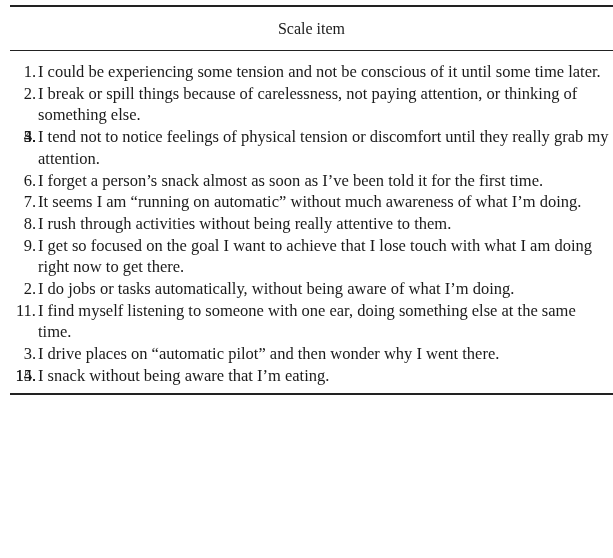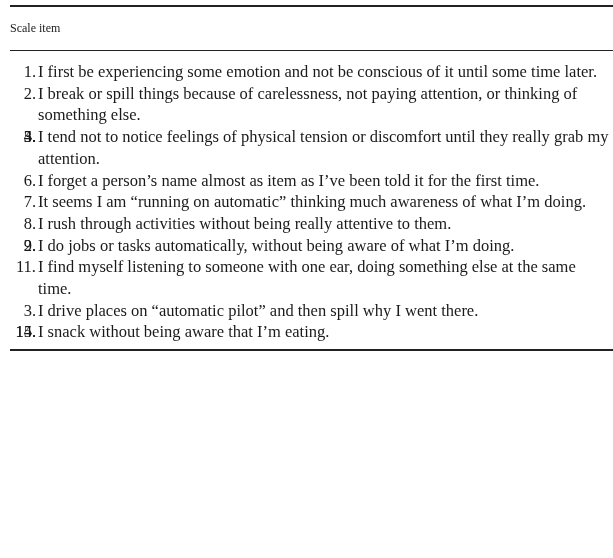"Scale item" .header { font-size: 12px -> 16px; text-align: none -> center }
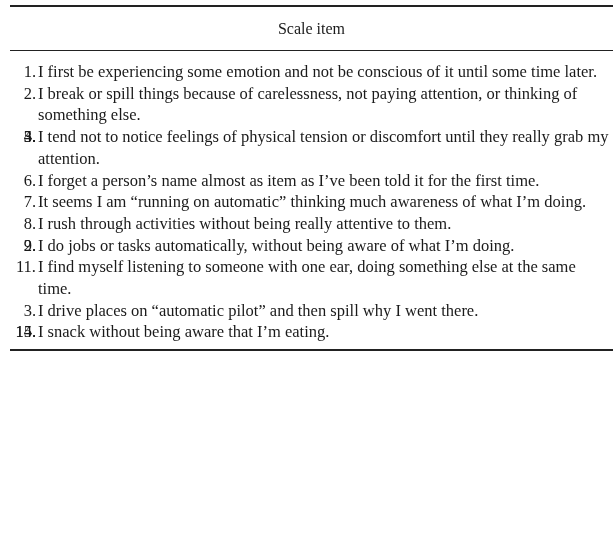"I first be experiencing some" span { text: first be experiencing some emotion -> could be experiencing some tension }
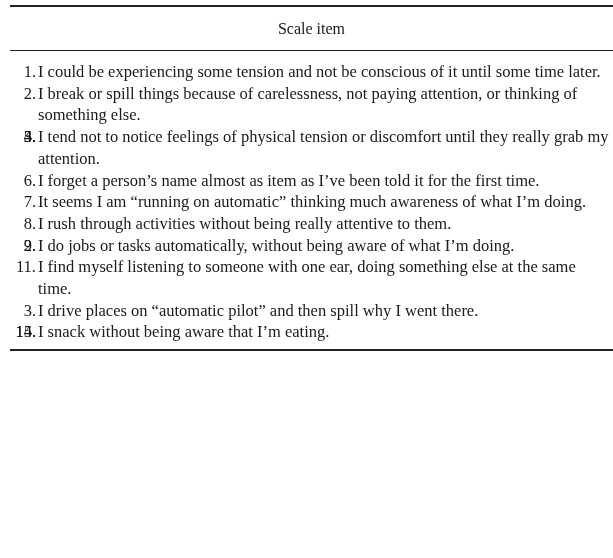"I forget a person’s name" span { text: name almost as item -> snack almost as soon }
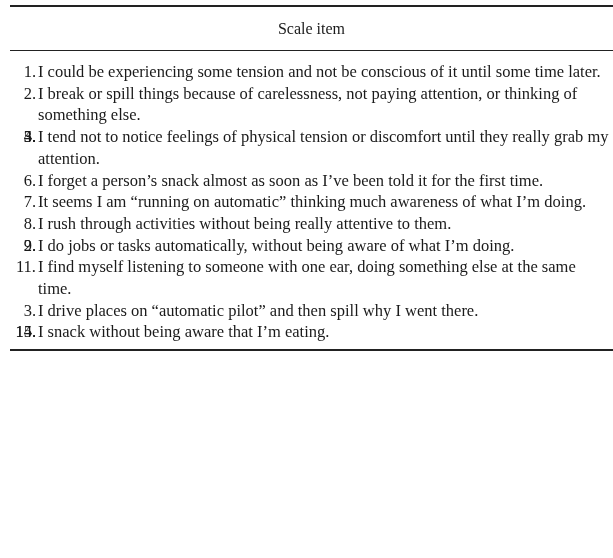"It seems I am “running" span { text: thinking -> without }
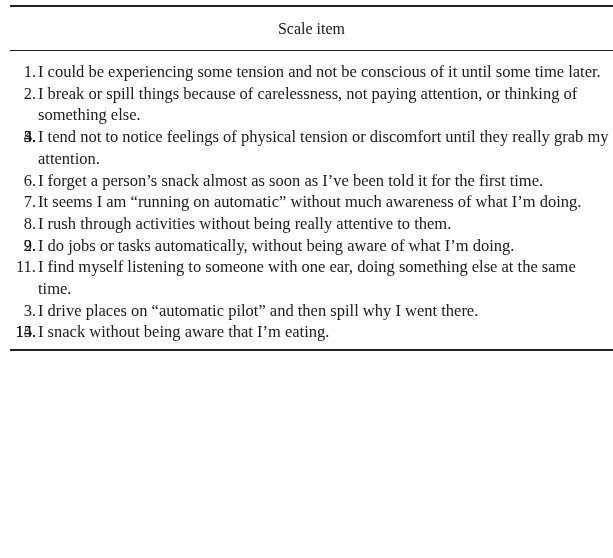"I get so focused on" span { html: none -> <span>I get so focused on the goal I want to achieve that I lose touch with what I am doing right now to get there.</span> }
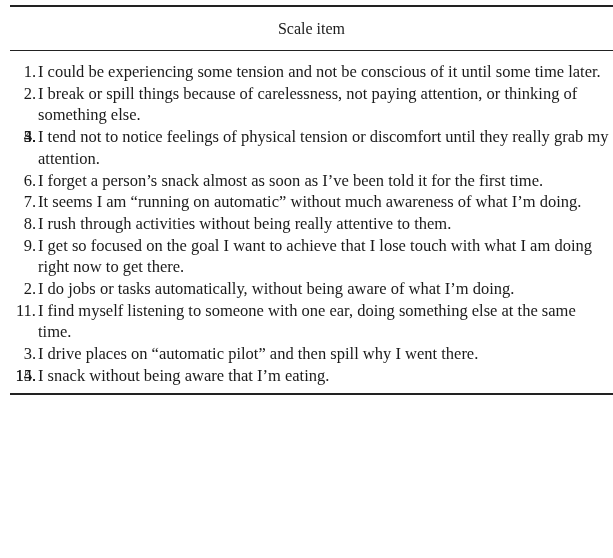"I drive places on “automatic" span { text: spill -> wonder }
